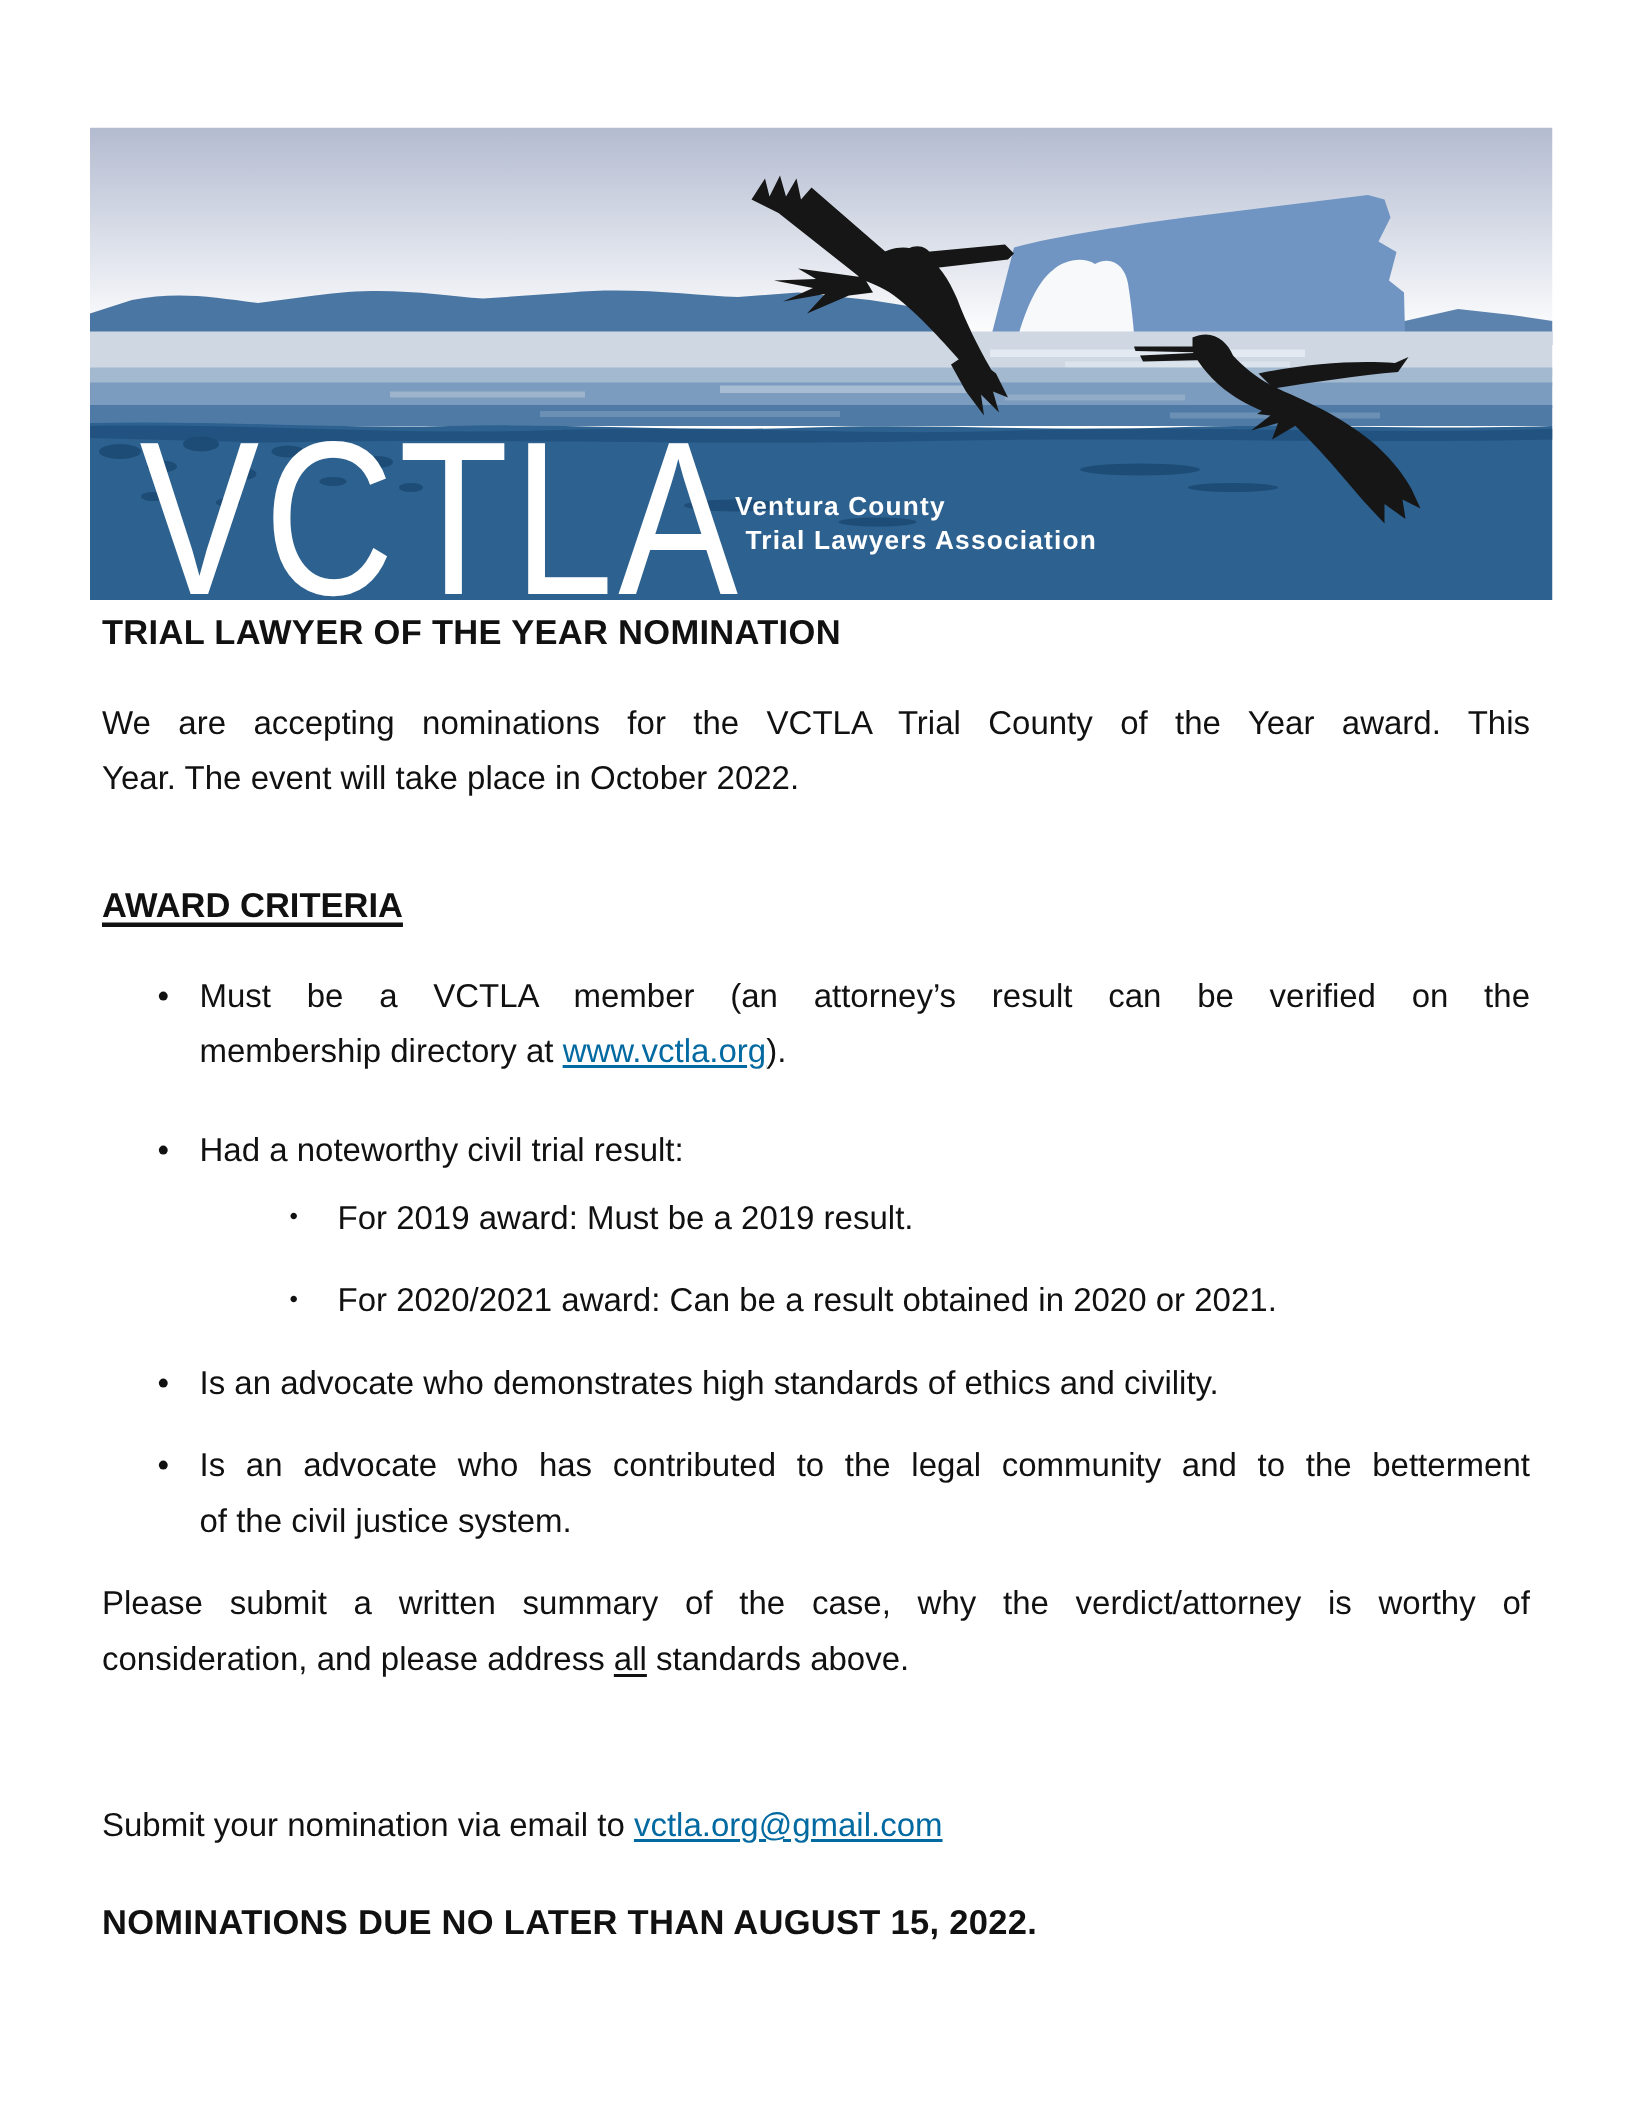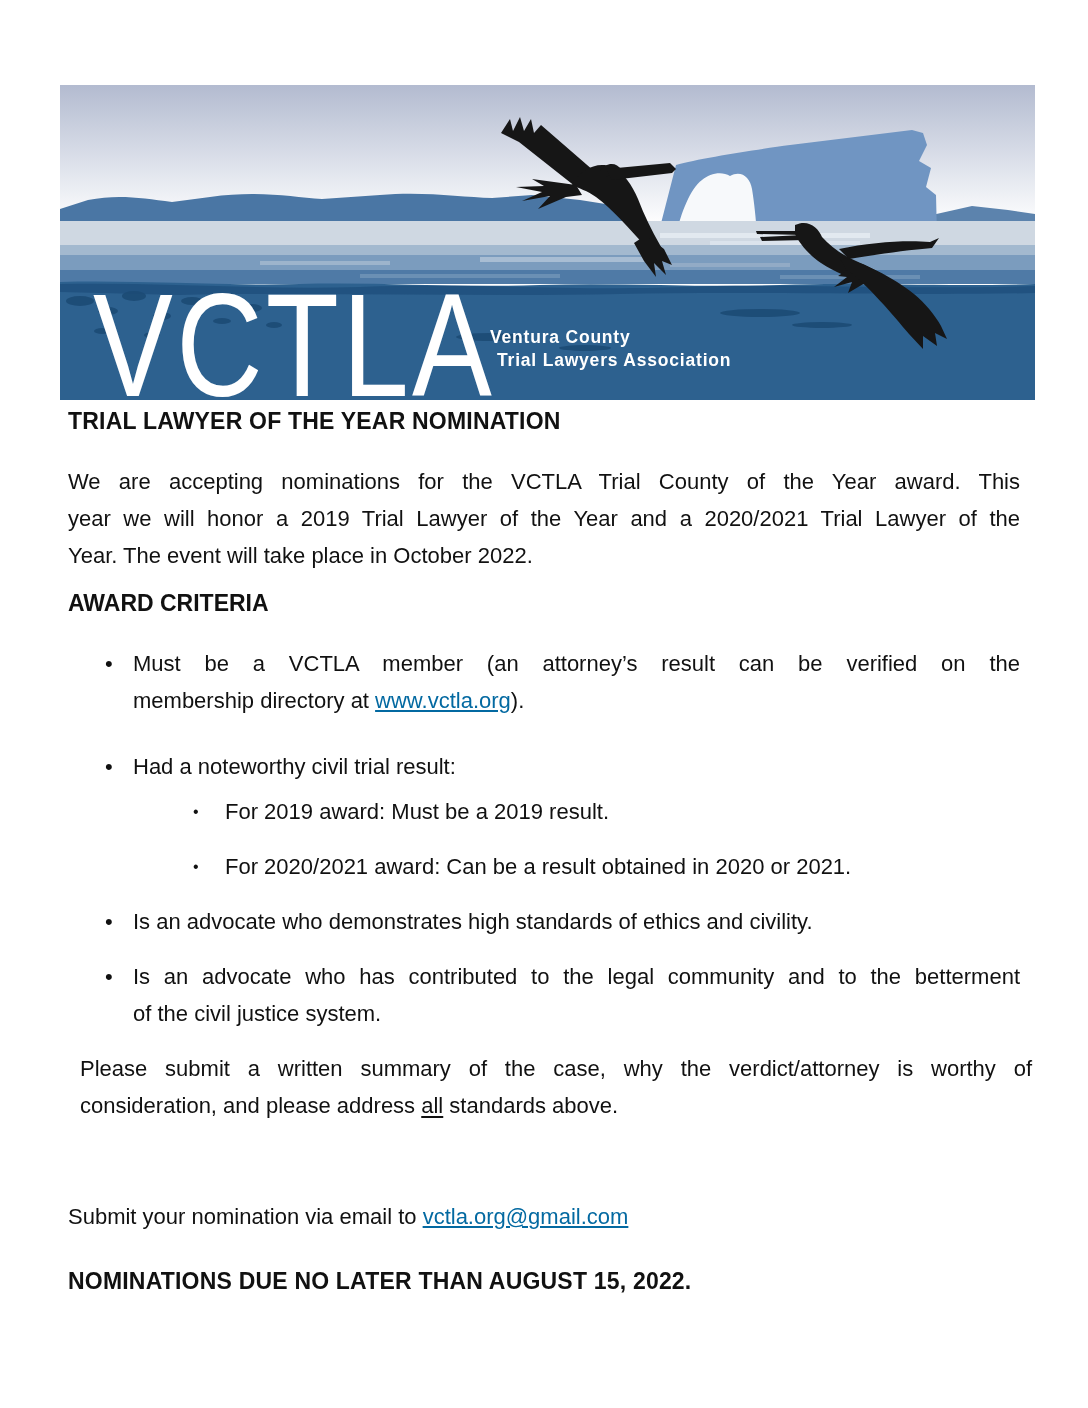"year we will honor a" div.line { html: <div>year we will honor a 2019 Trial Lawyer of the Year and a 2020/2021 Trial Lawyer of the</div> -> none }
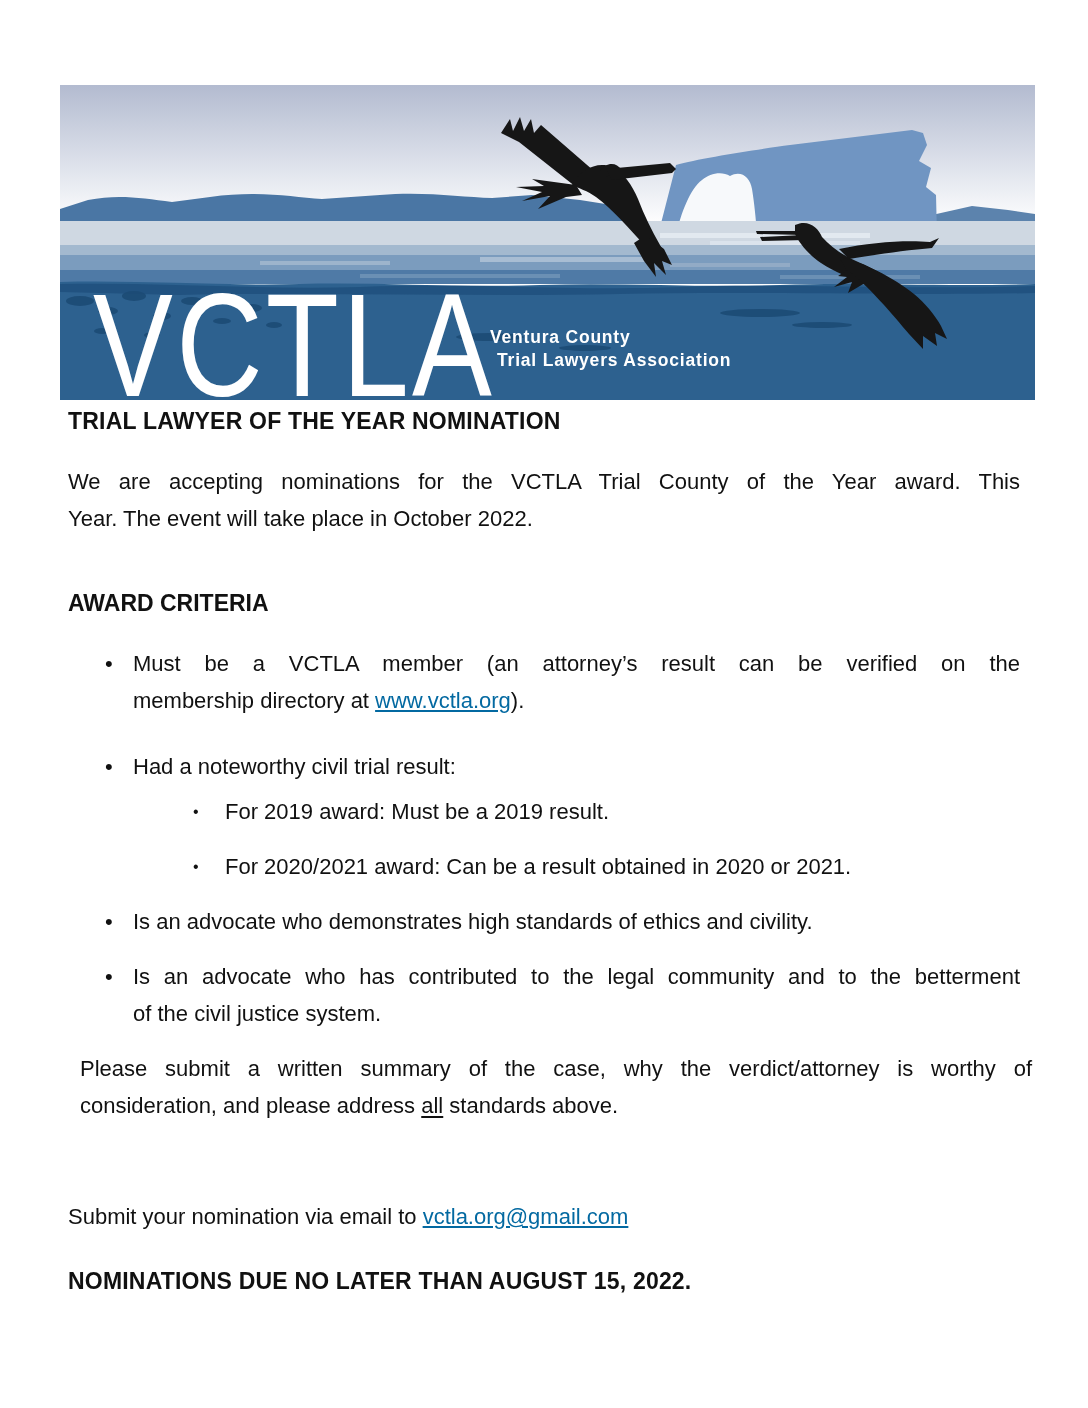"AWARD CRITERIA" .criteria-head span { text-decoration: none -> underline }
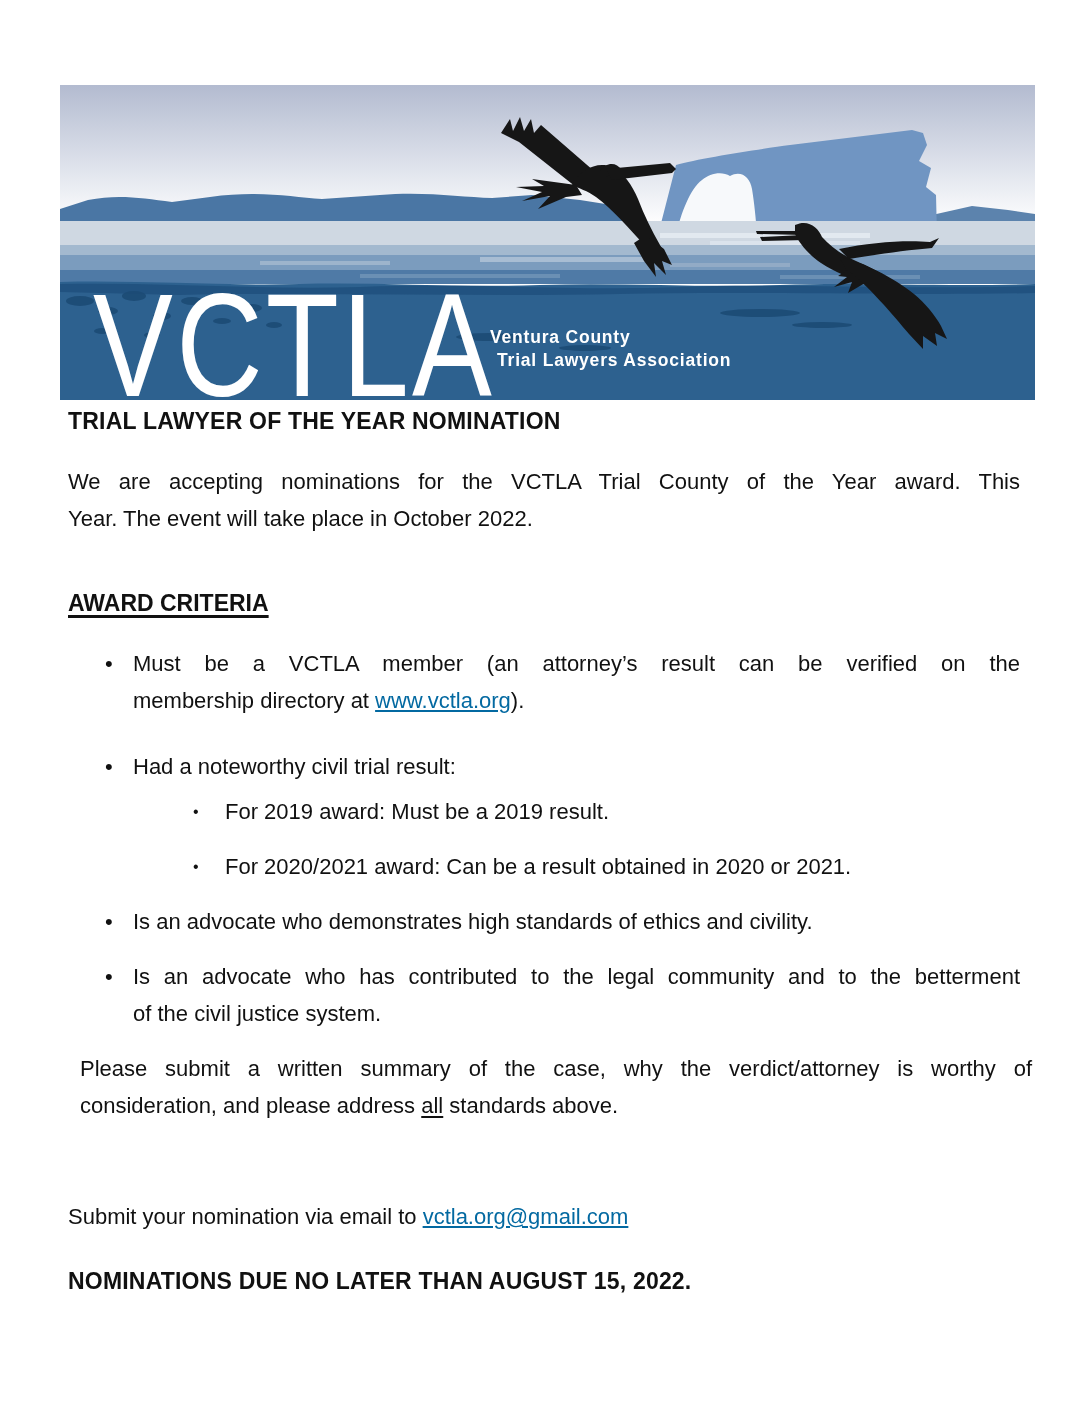"Please submit a written summary" .closing { margin-left: 12px -> none }
